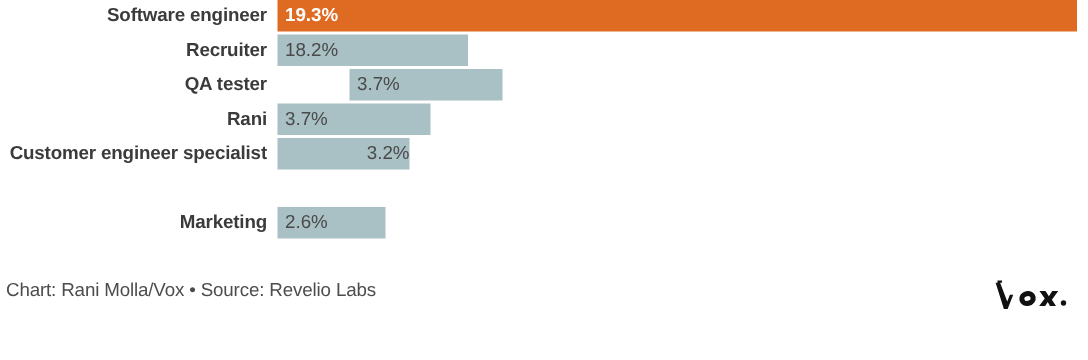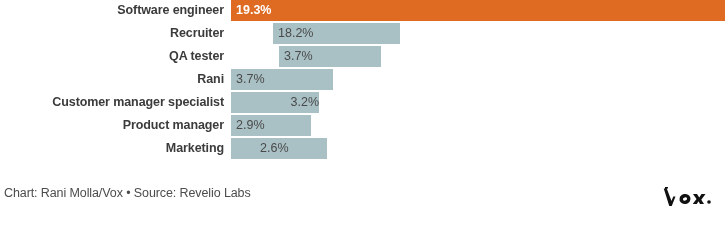"Software engineer" .plot { margin-left: 46px -> none }
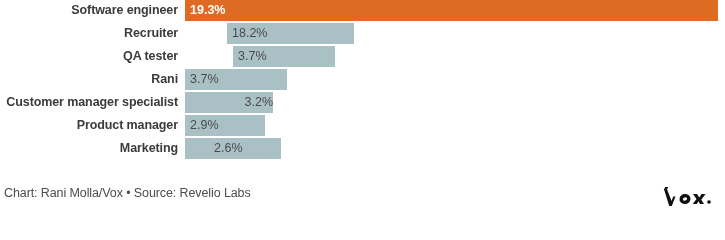"Recruiter" div.row { gap: 42px -> none }
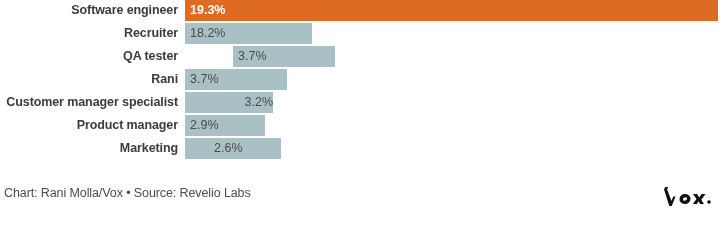"Customer manager specialist" div.row-label { text: manager -> engineer }
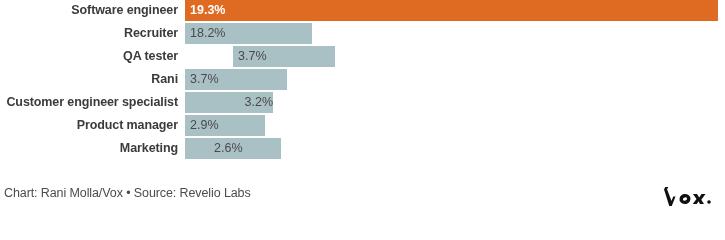"Product manager" div.row { html: <div> <div>Product manager</div> <div> <div> <span>2.9%</span> </div> </div> </div> -> none }
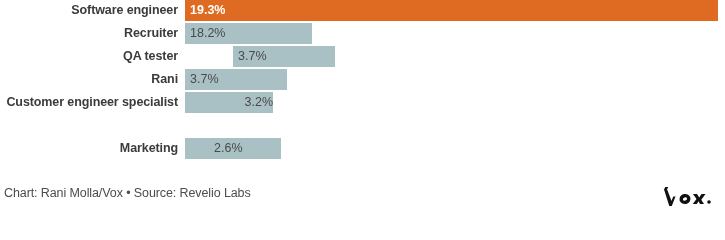"2.6%" div.bar { padding-left: 24px -> none }
